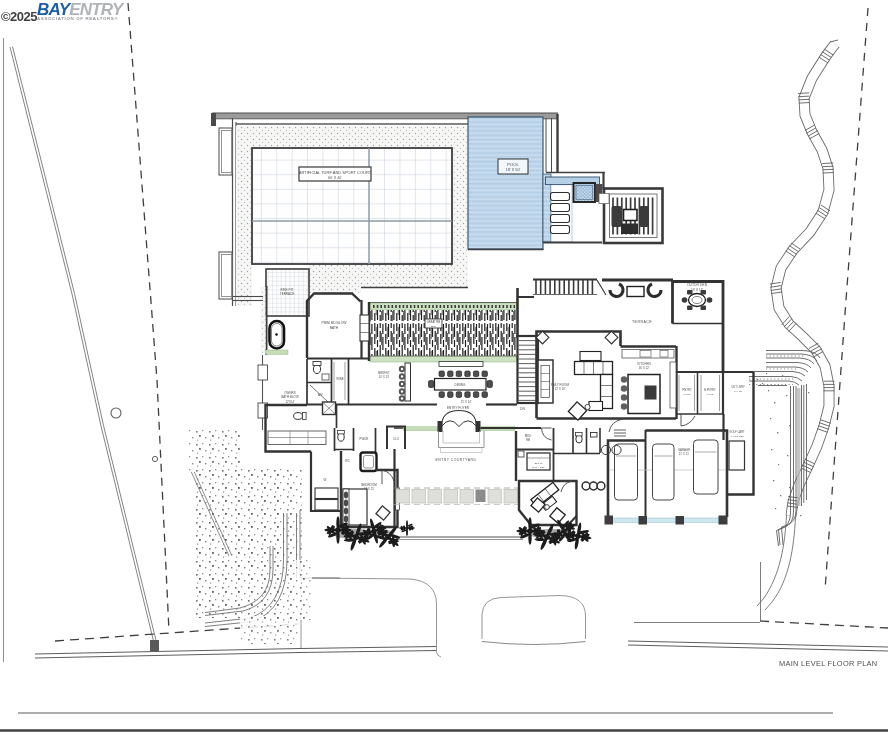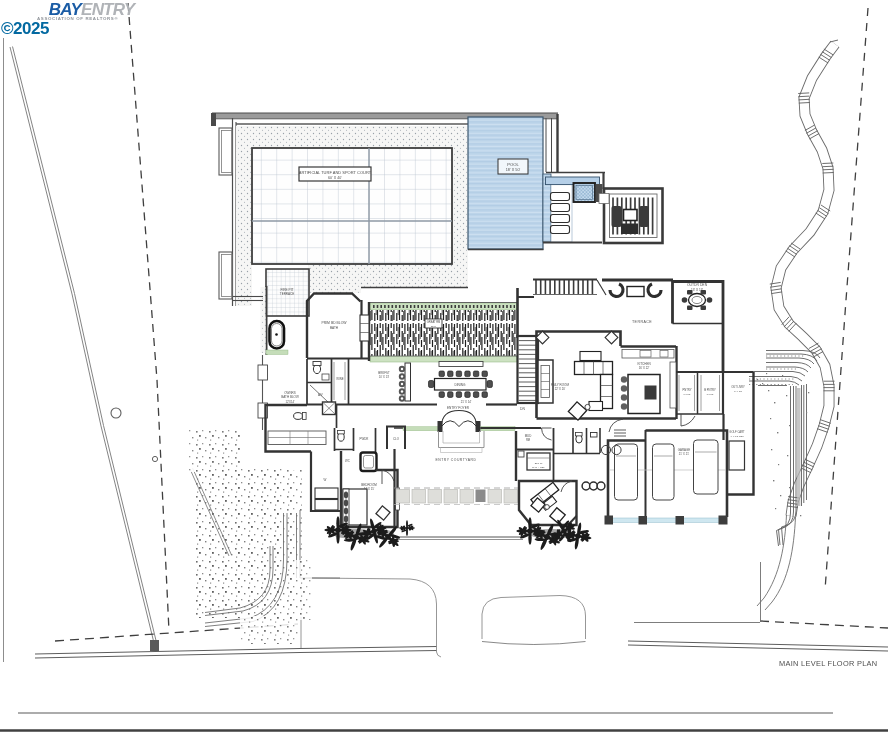"©2025" span { color: #0369a1 -> #404040; font-size: 17px -> 13px; top: 19px -> 9px }
